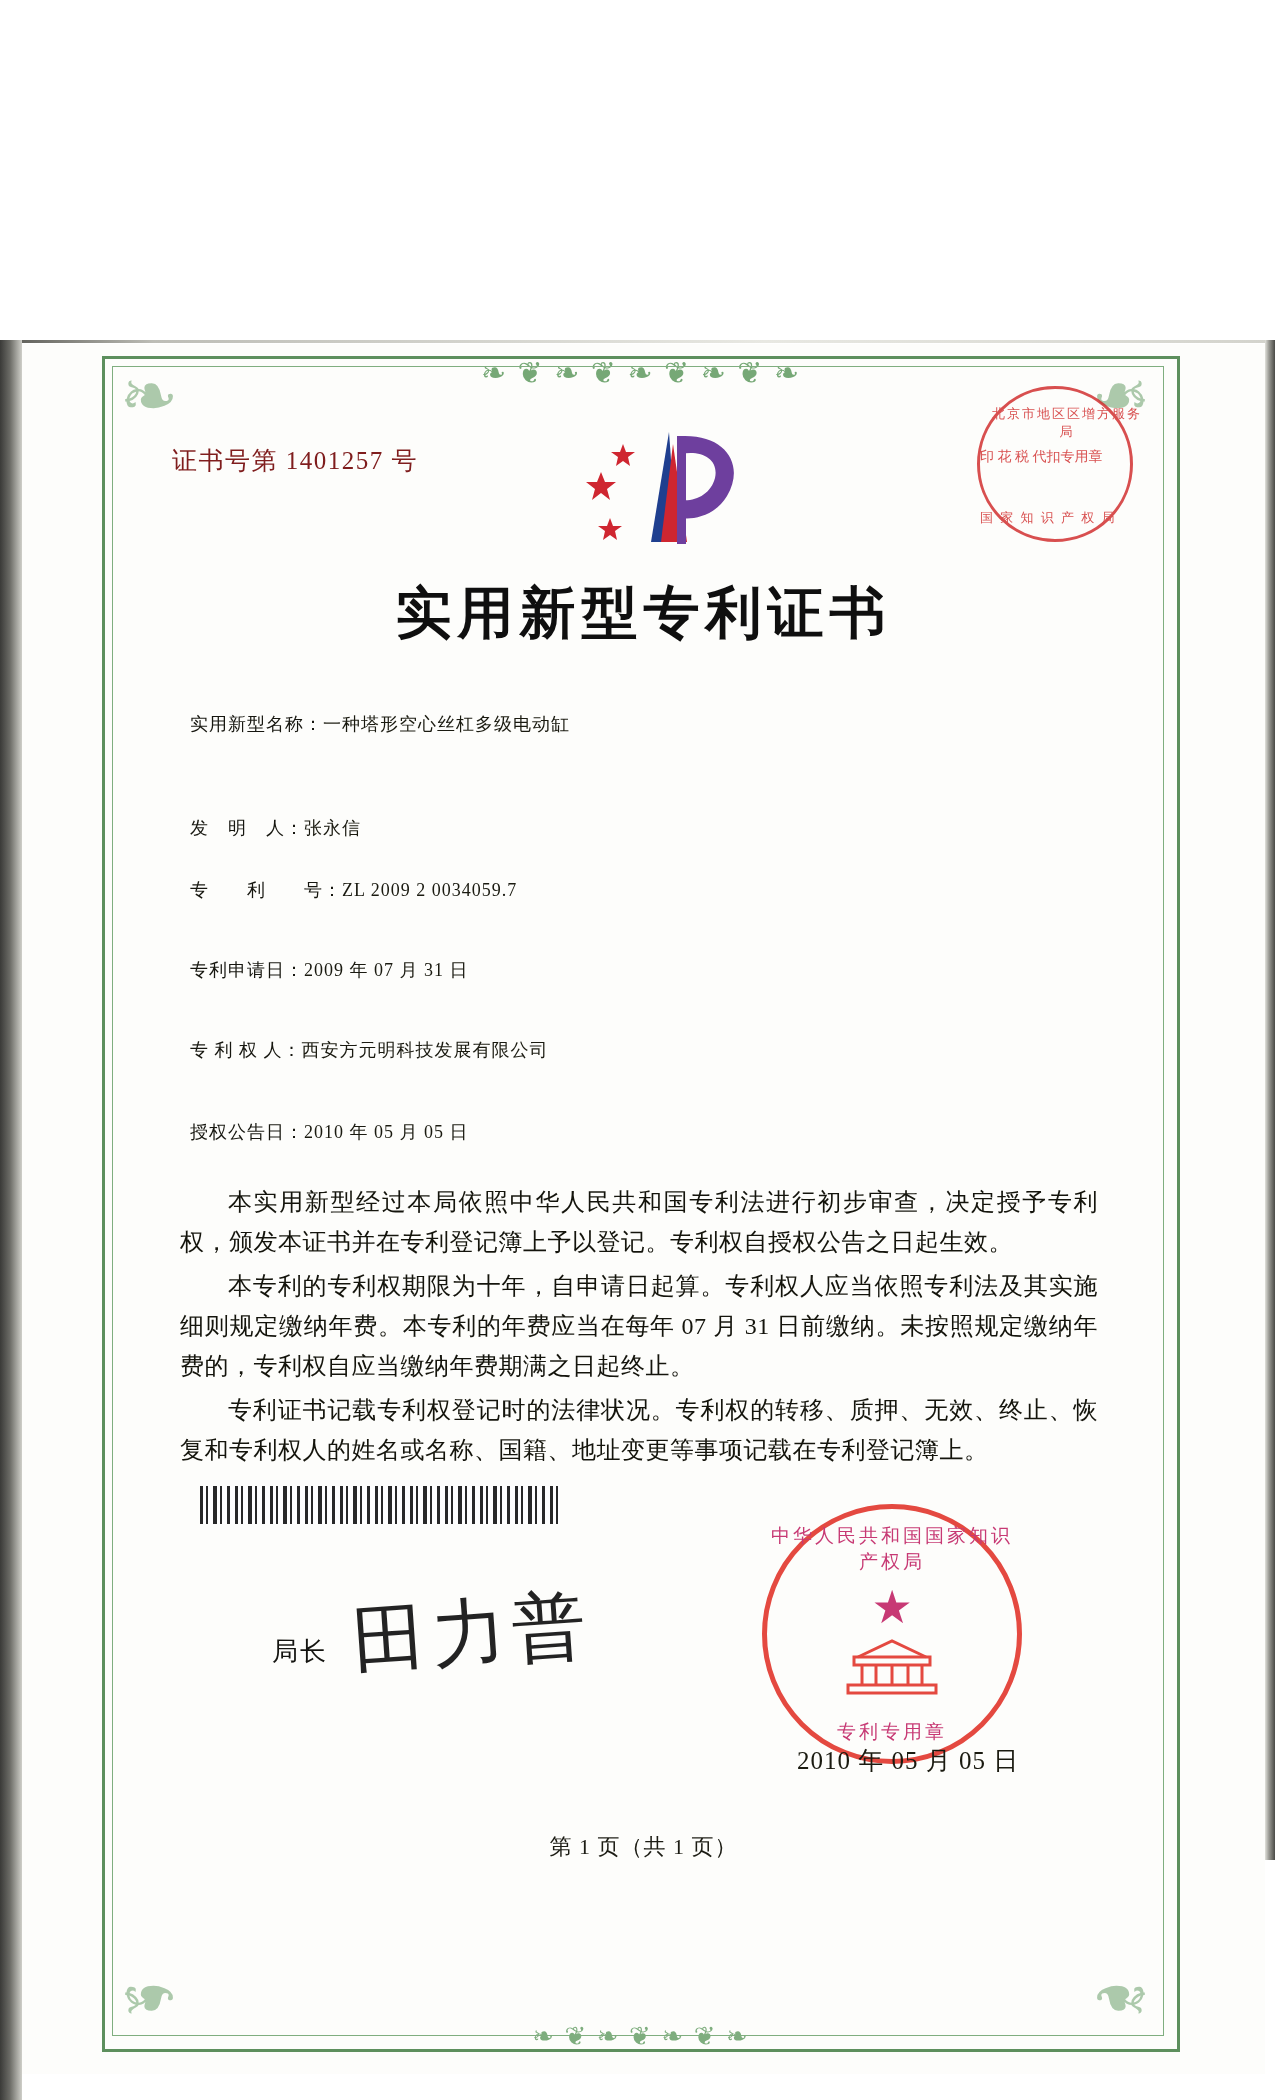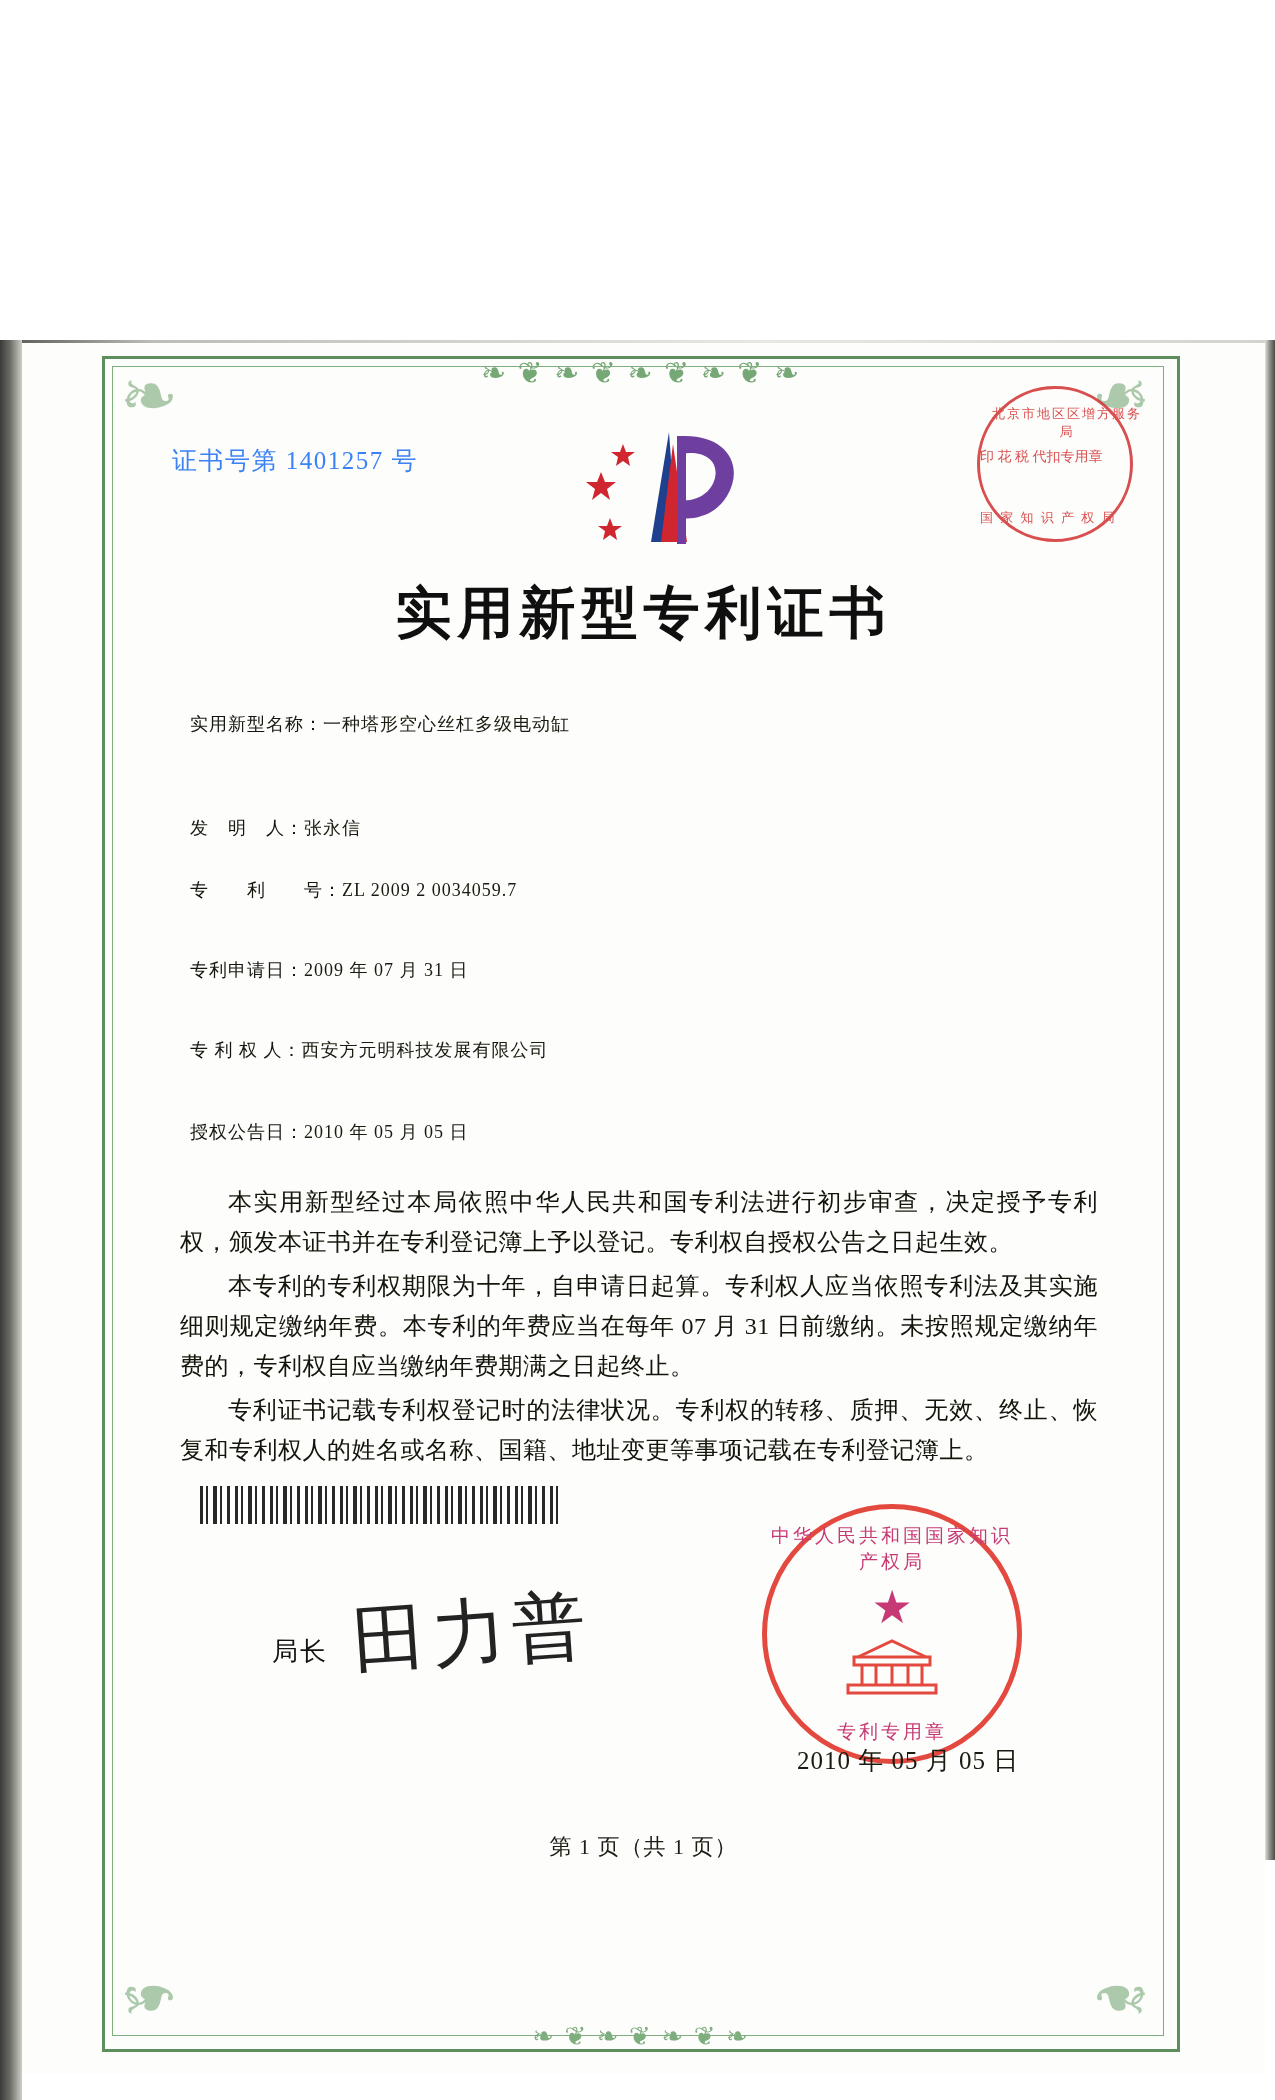"证书号第 1401257 号" .cert-no { color: #3b82f6 -> #7f1d1d }
